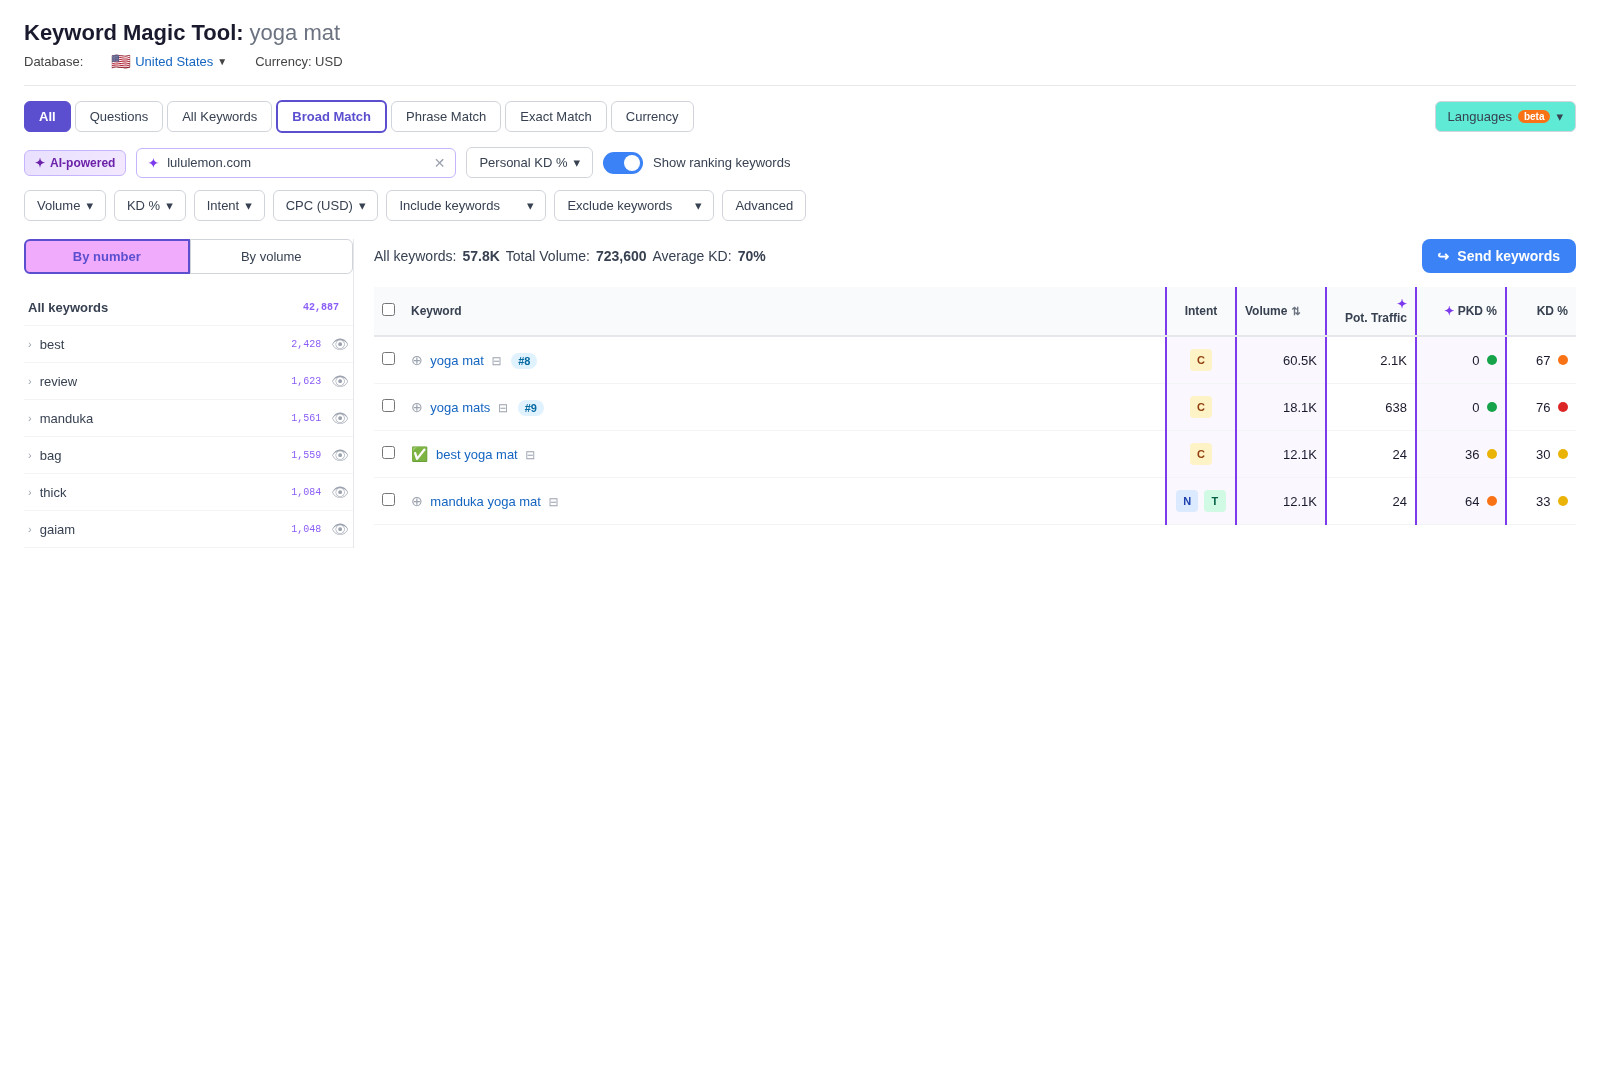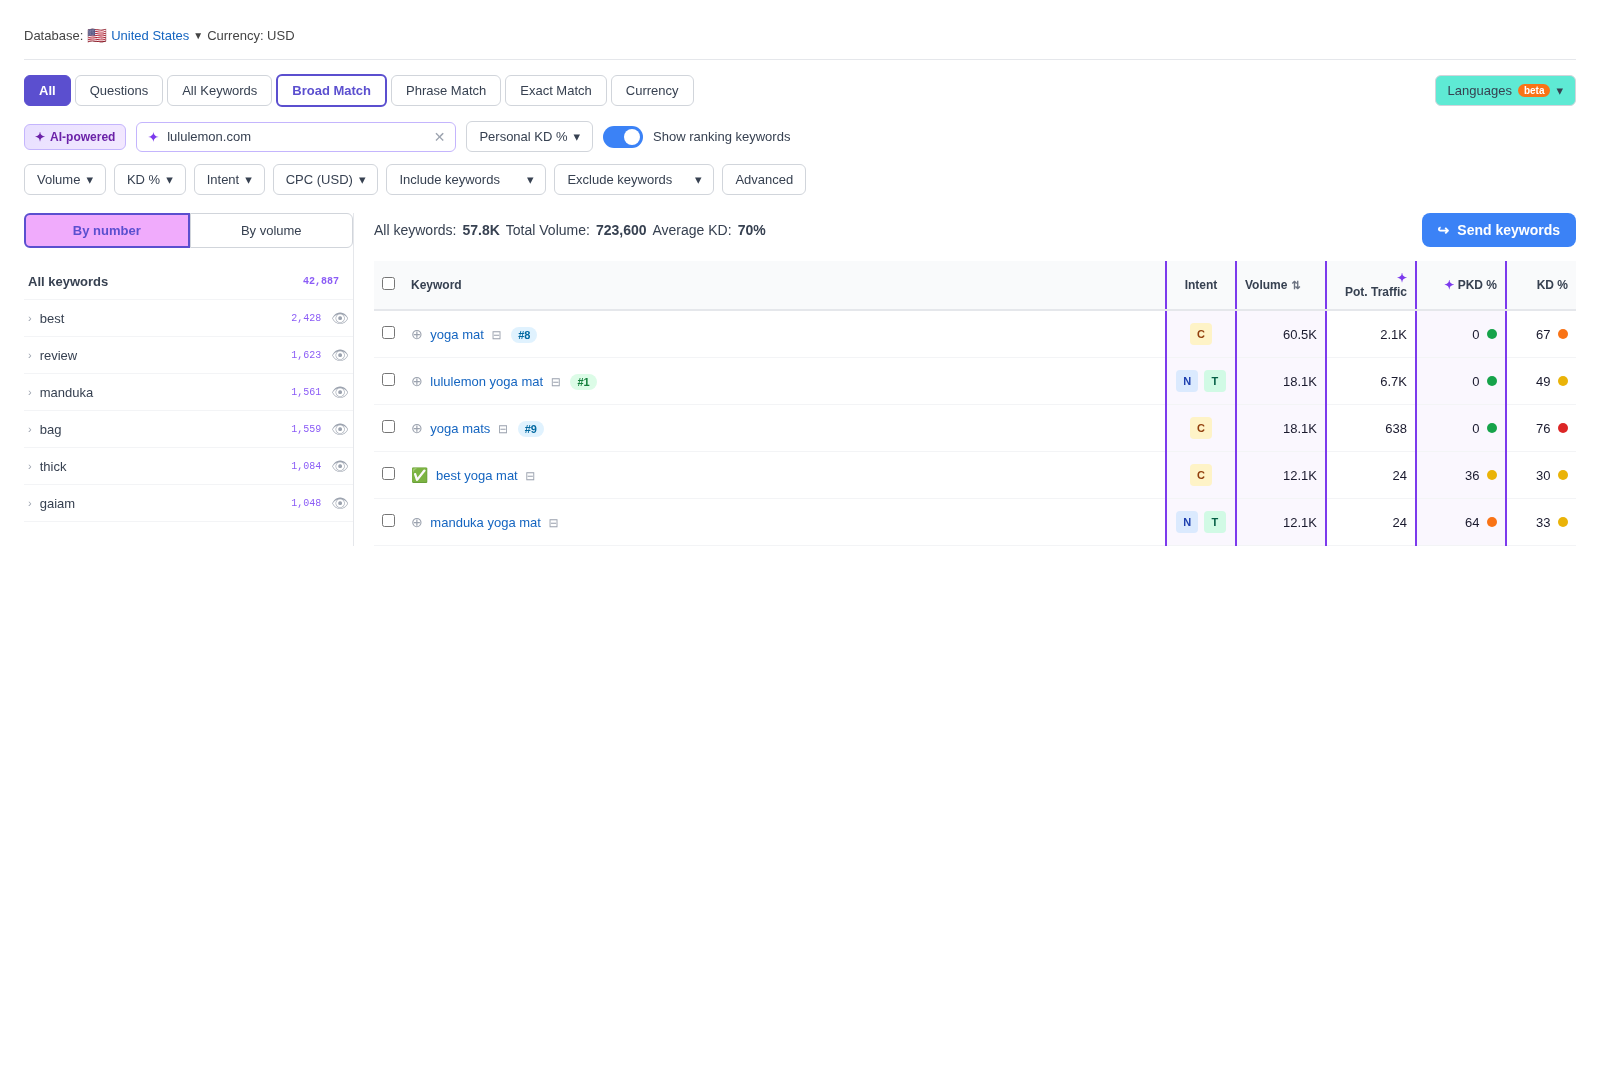"Keyword Magic Tool: yoga mat" div.page-title { html: none -> <div> <strong>Keyword Magic Tool:</strong><span>yoga mat</span> </div> }
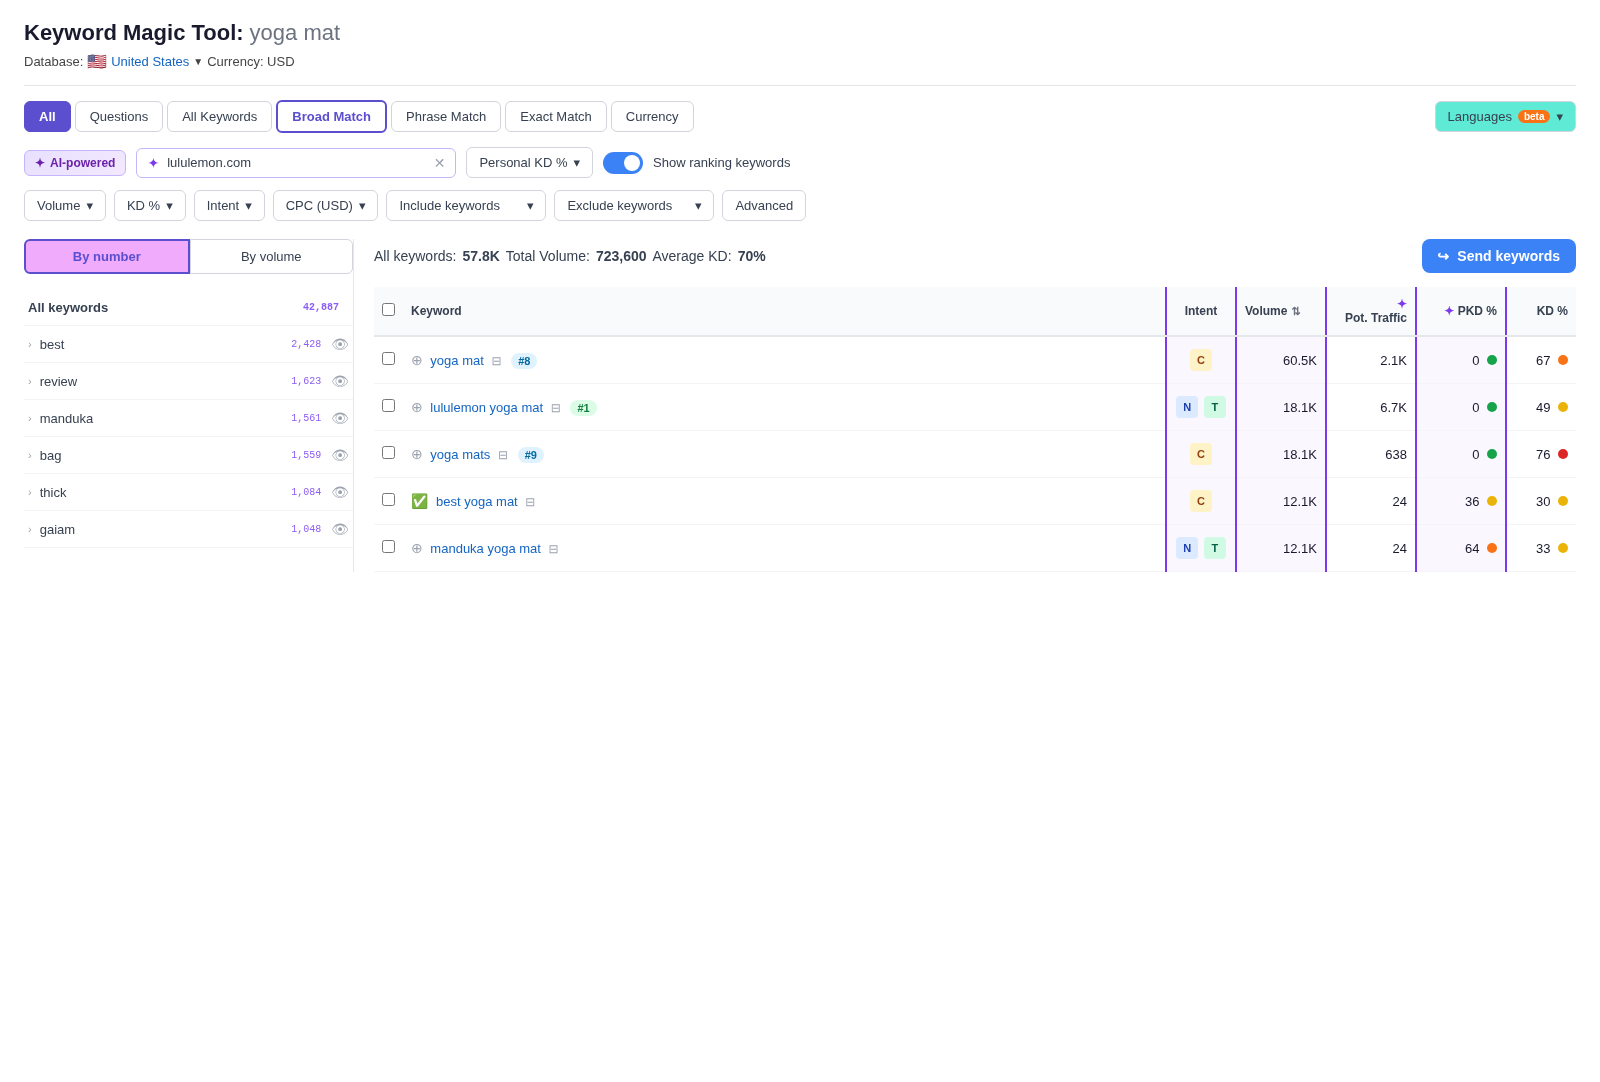"Database:" .db-row { gap: 4px -> 28px }
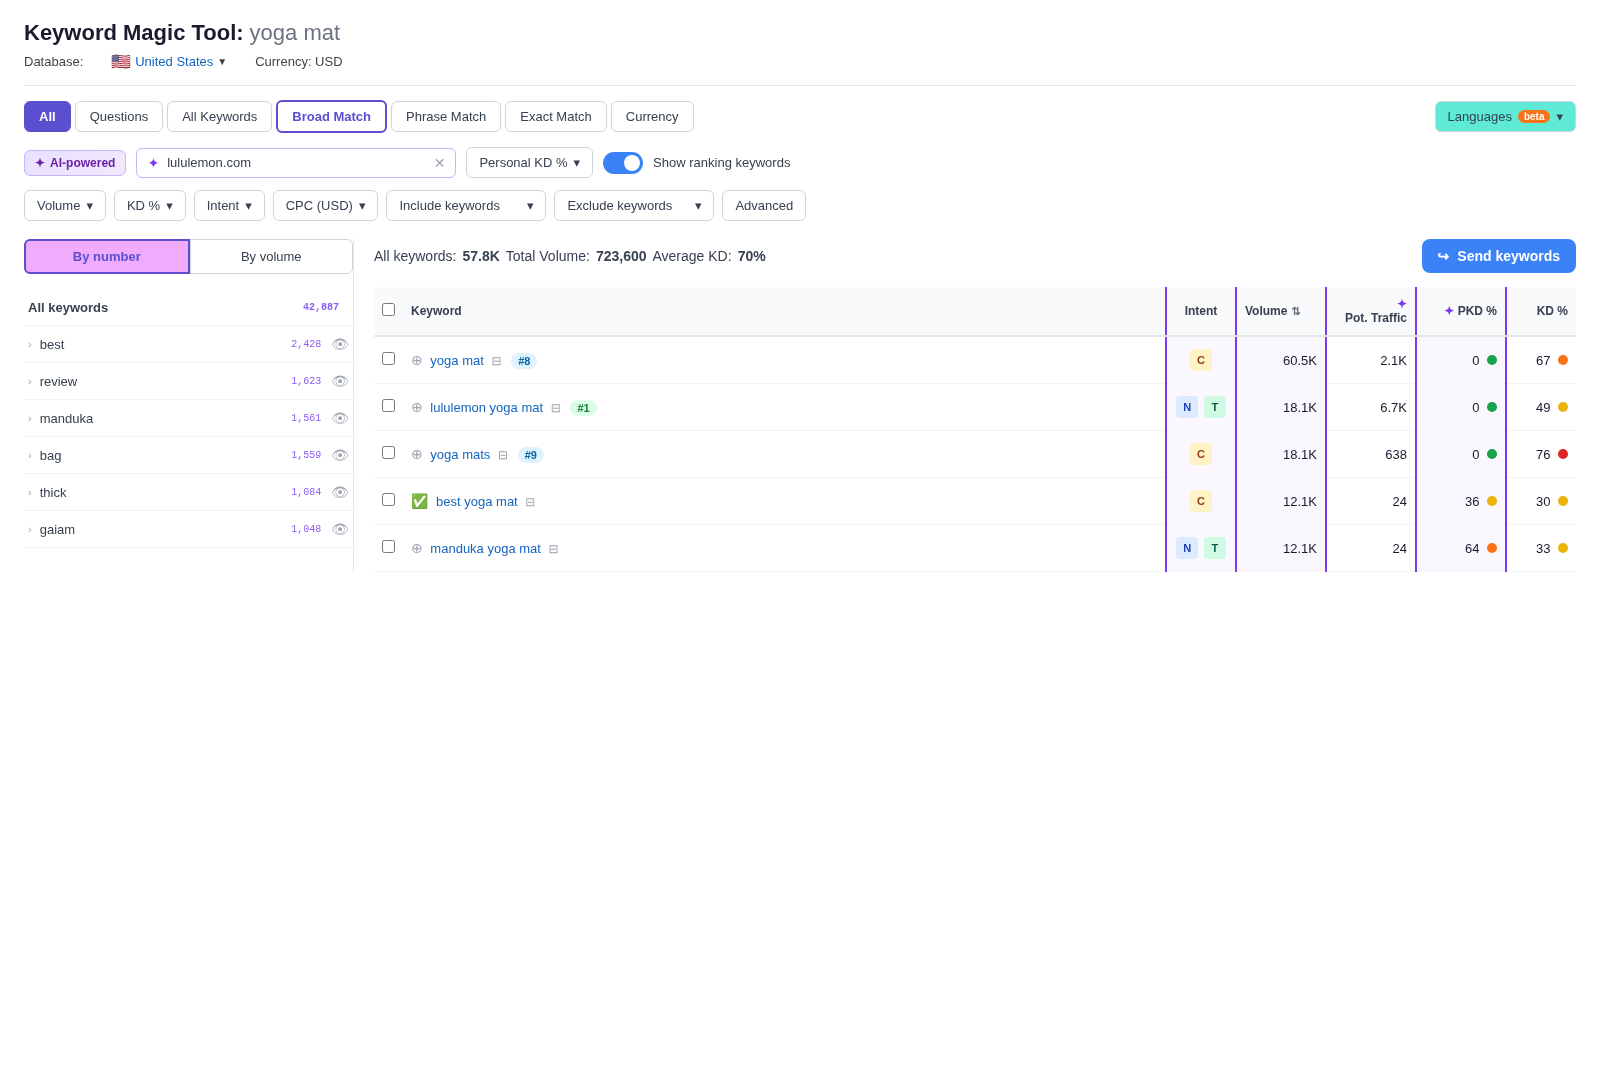"⊕ lululemon yoga mat ⊟" tr.table-row { html: <tr> <td> <input> </td> <td> <span>⊕</span> <a>lululemon yoga mat</a> <span>⊟</span> <span>#1</span> </td> <td> <span>N</span> <span>T</span> </td> <td>18.1K</td> <td>6.7K</td> <td> 0 <span></span> </td> <td> 49 <span></span> </td> </tr> -> none }
